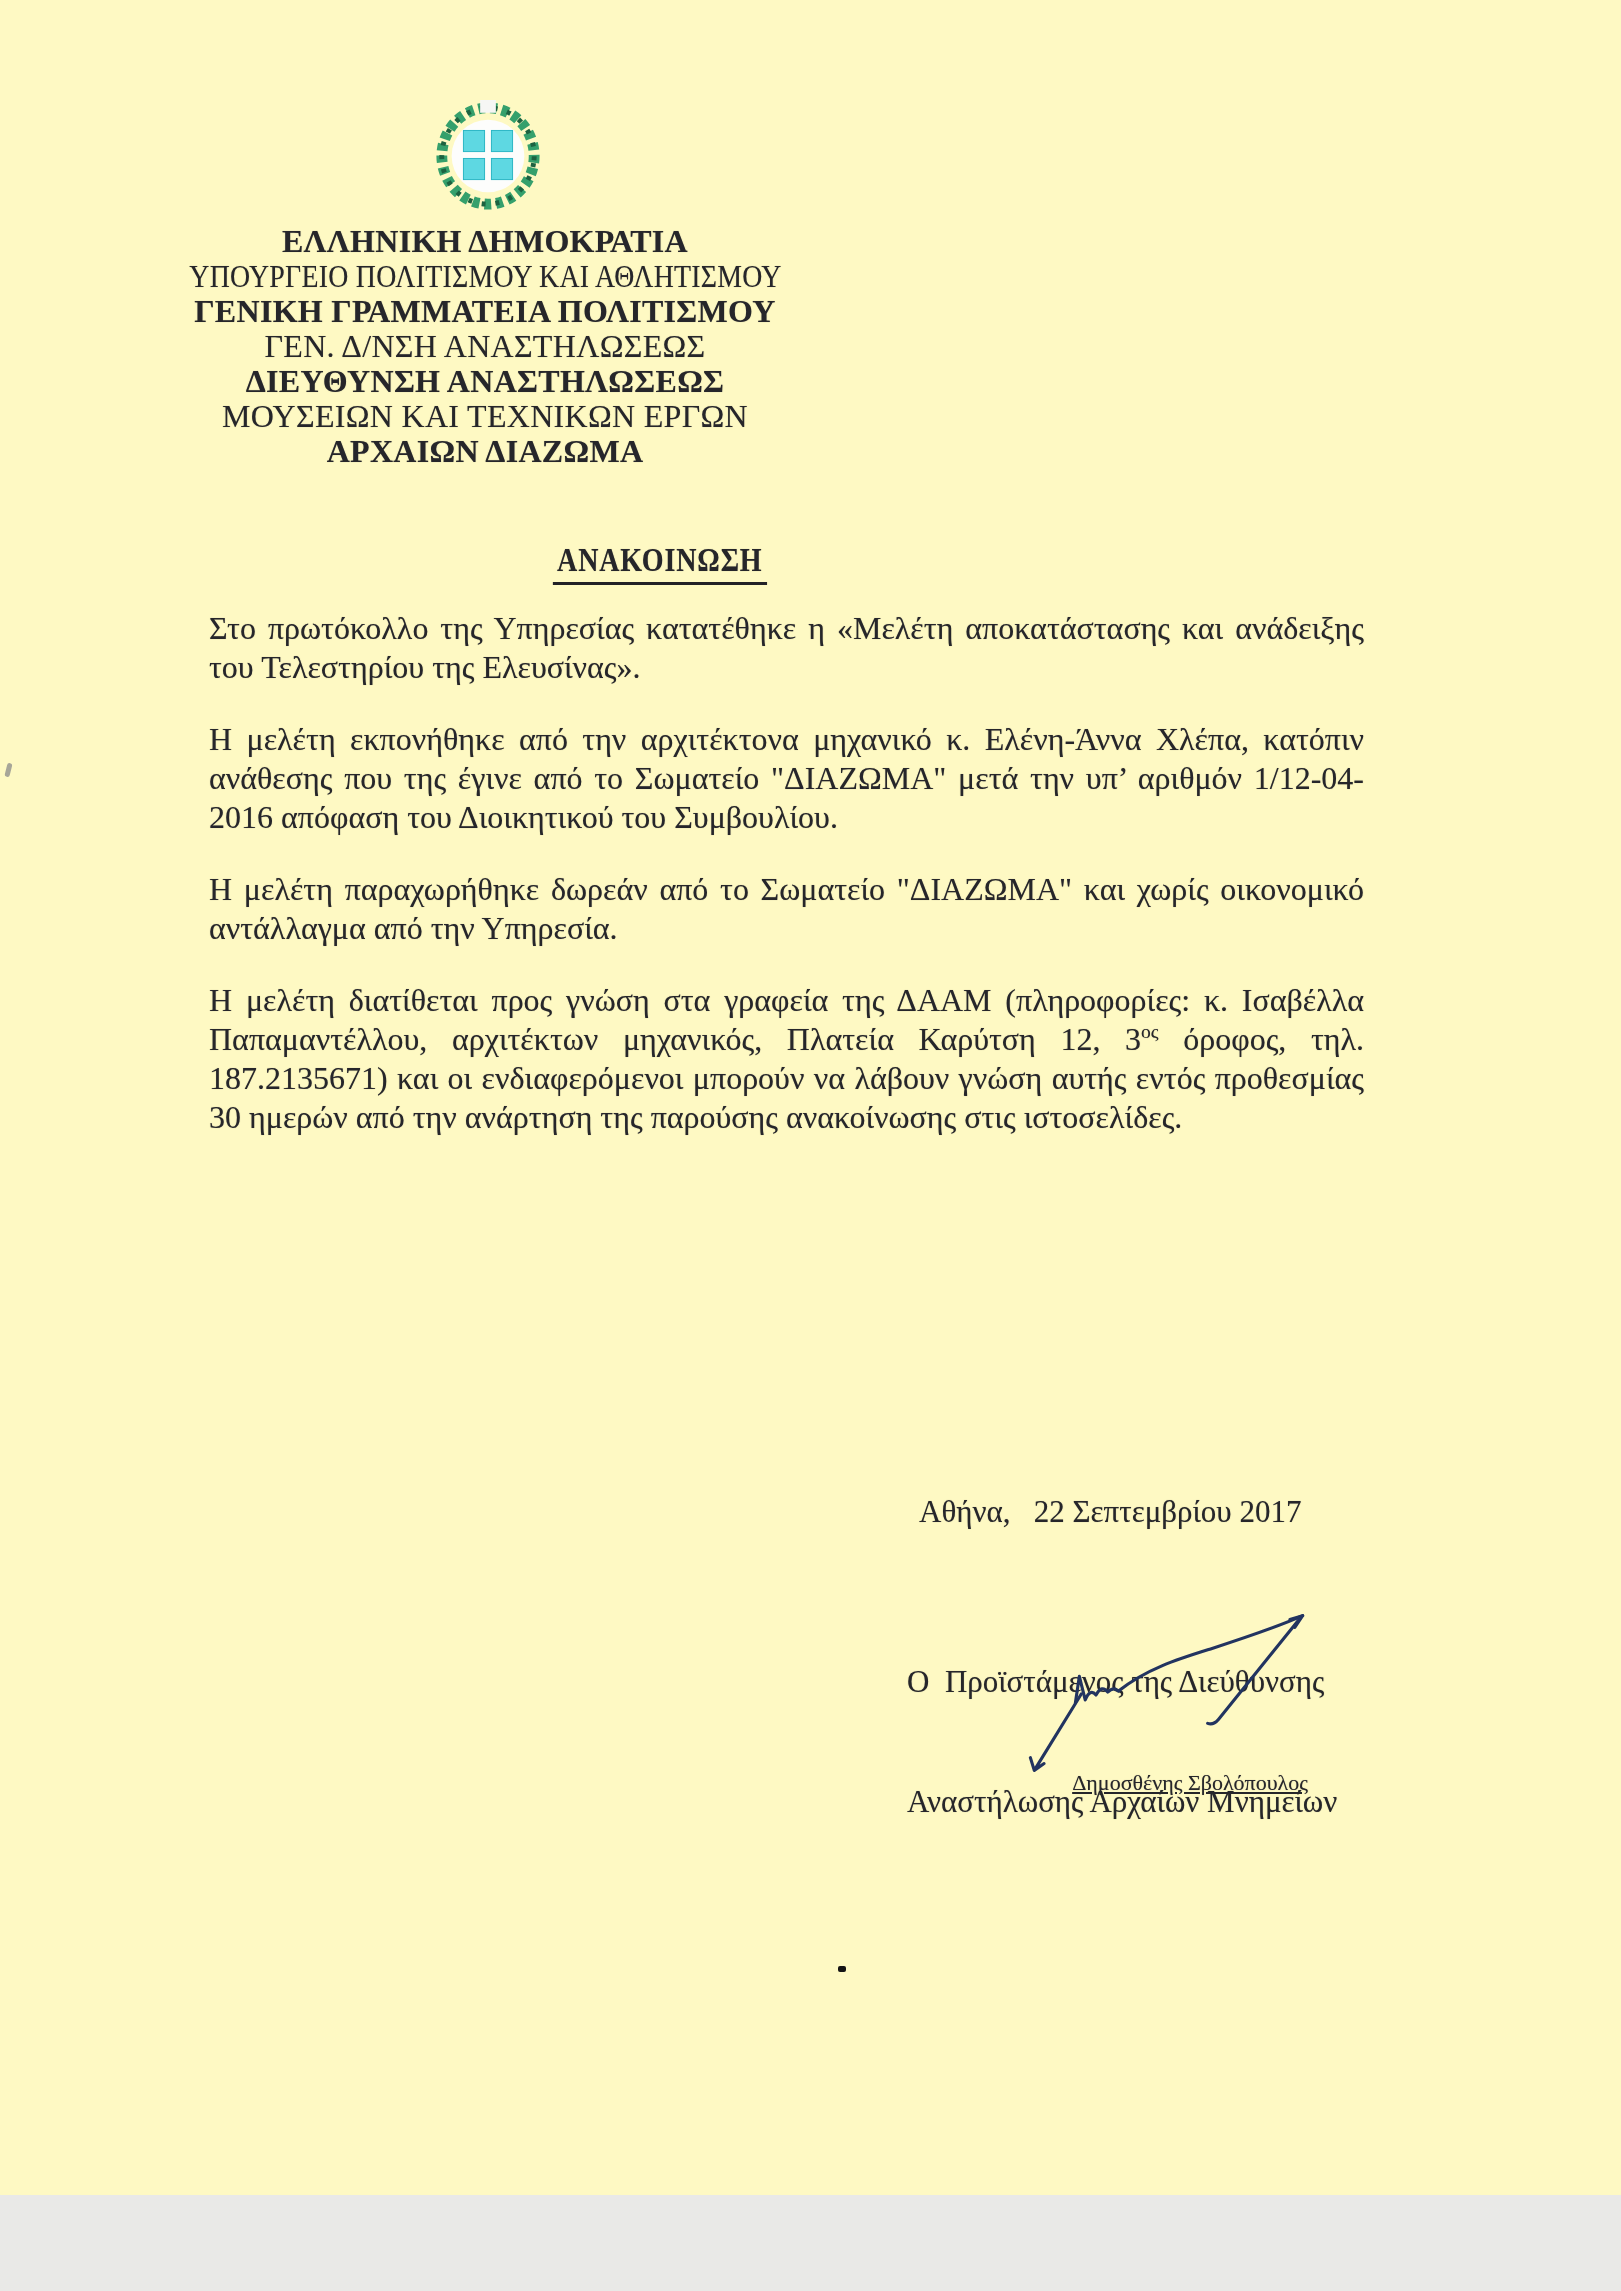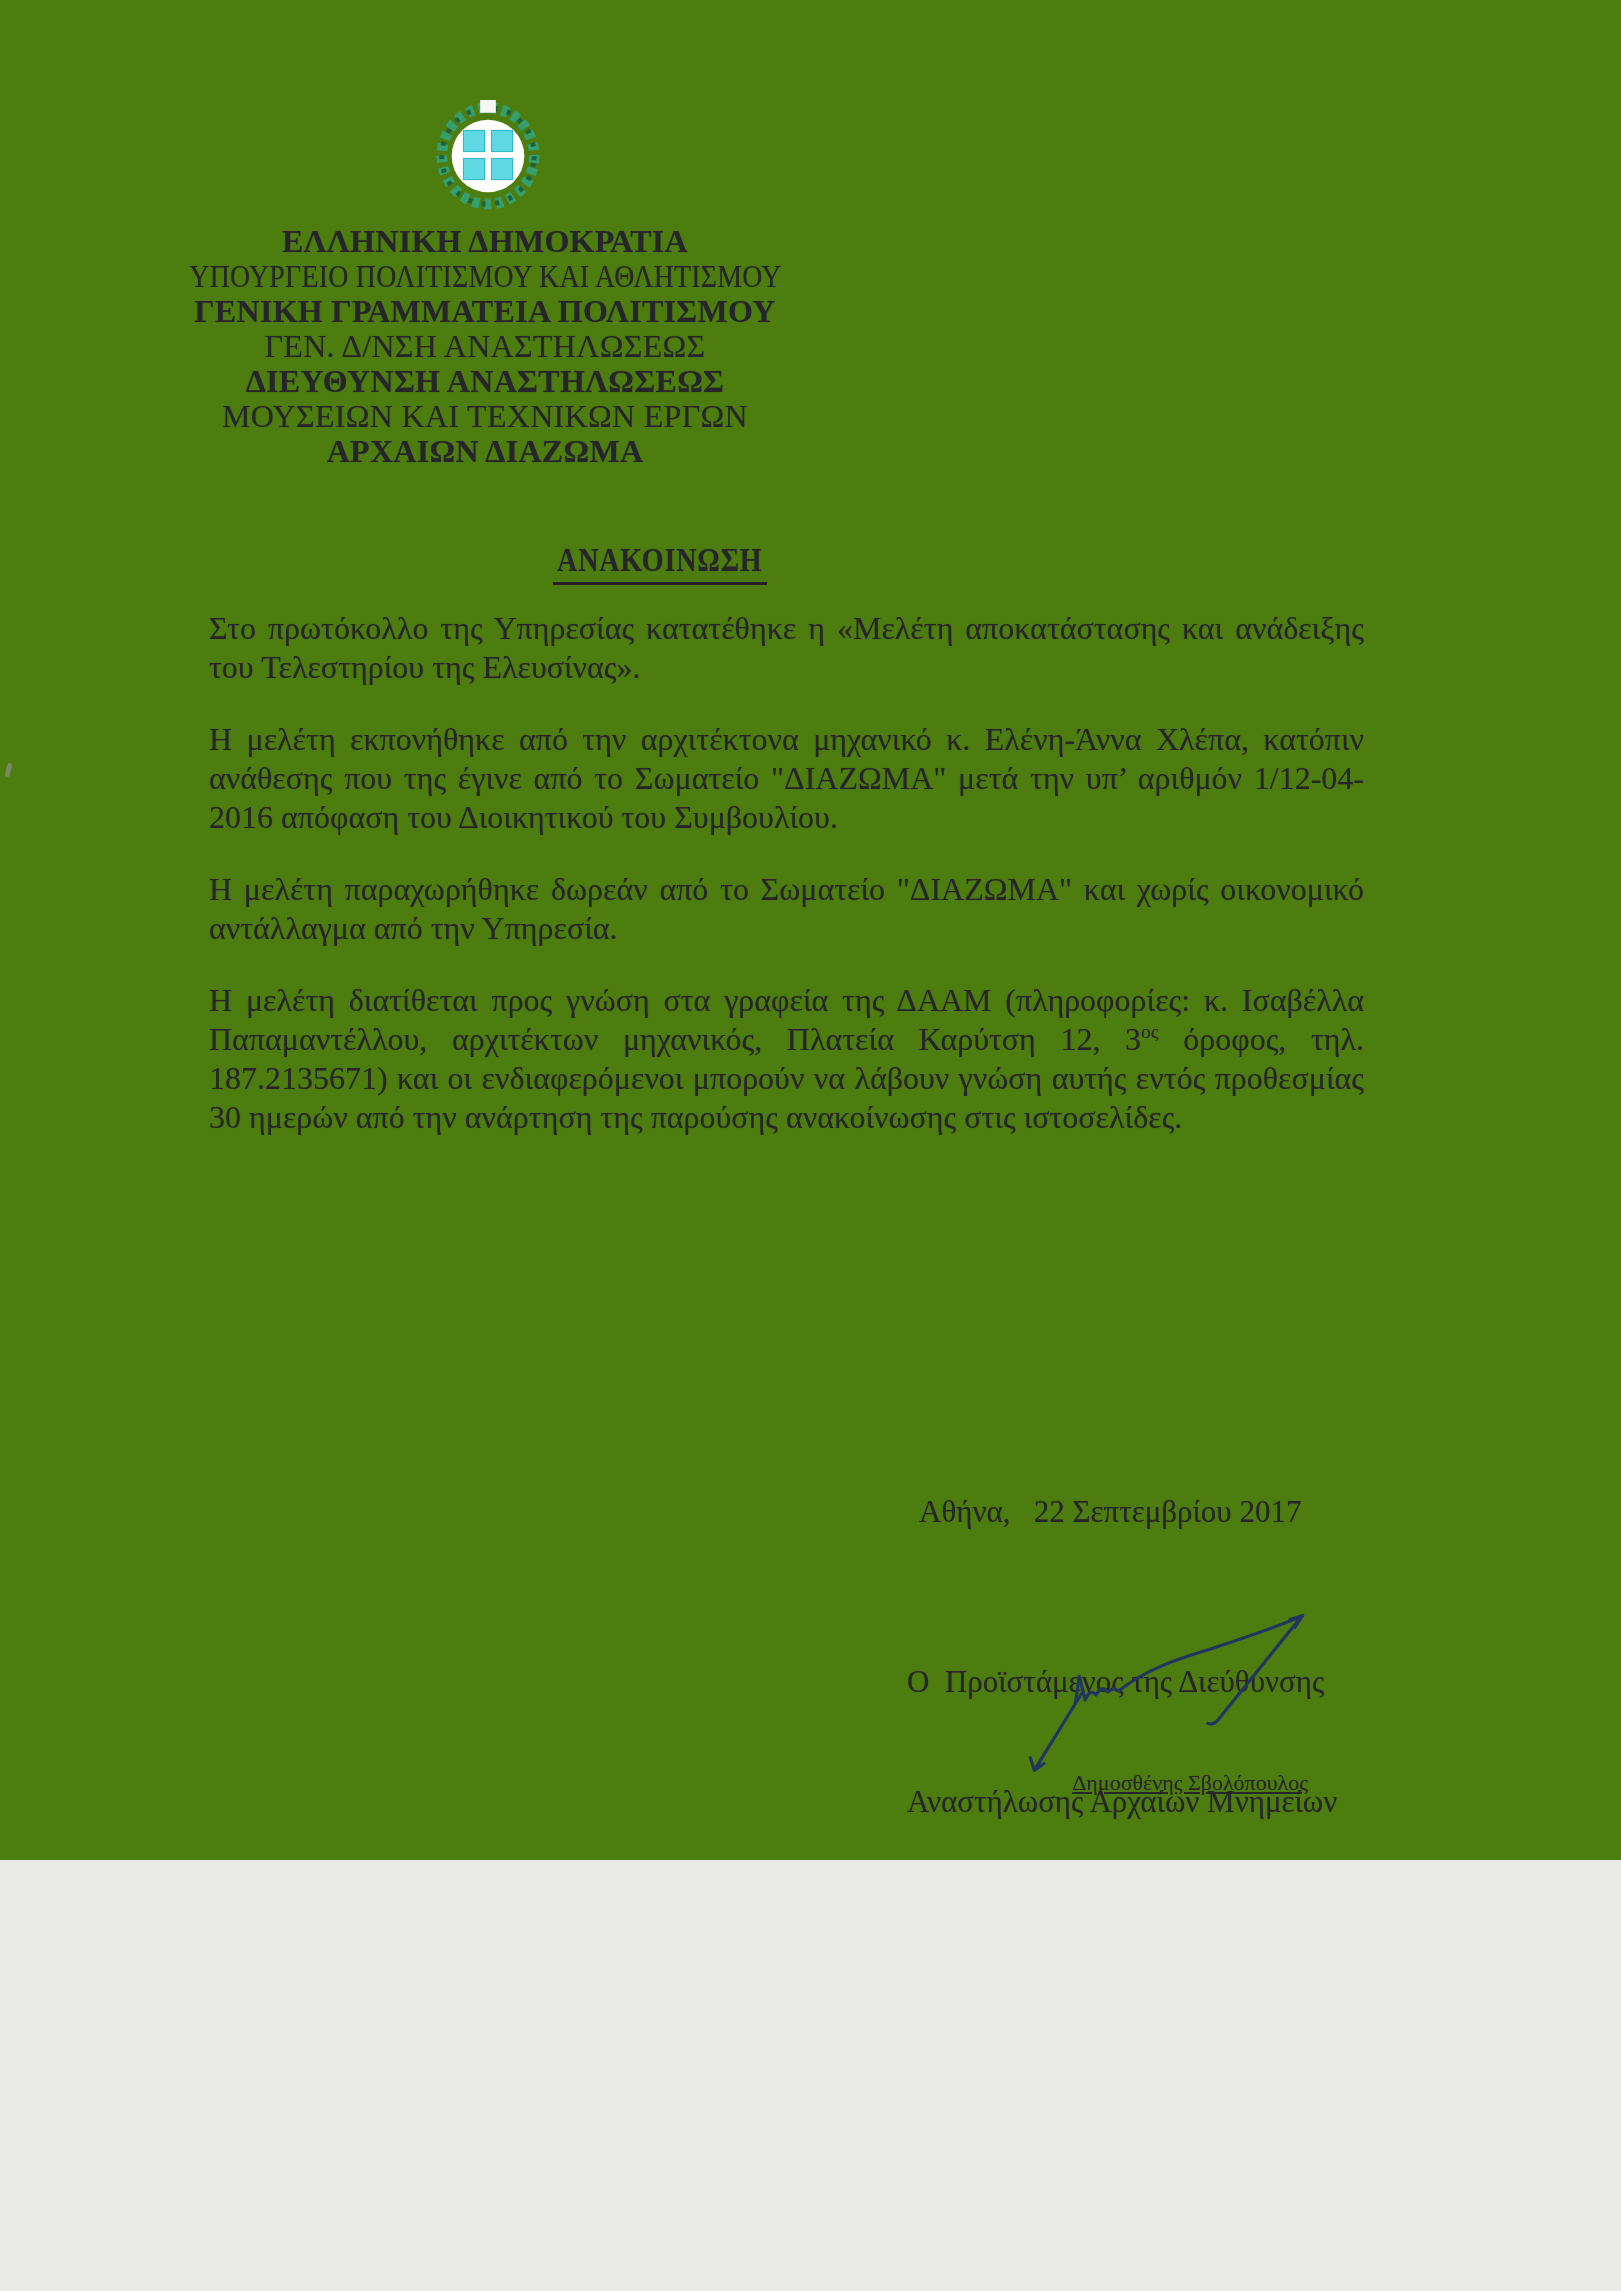"ΕΛΛΗΝΙΚΗ ΔΗΜΟΚΡΑΤΙΑ" .page { background: #4d7c0f -> #fef9c3; height: 1860px -> 2195px }
